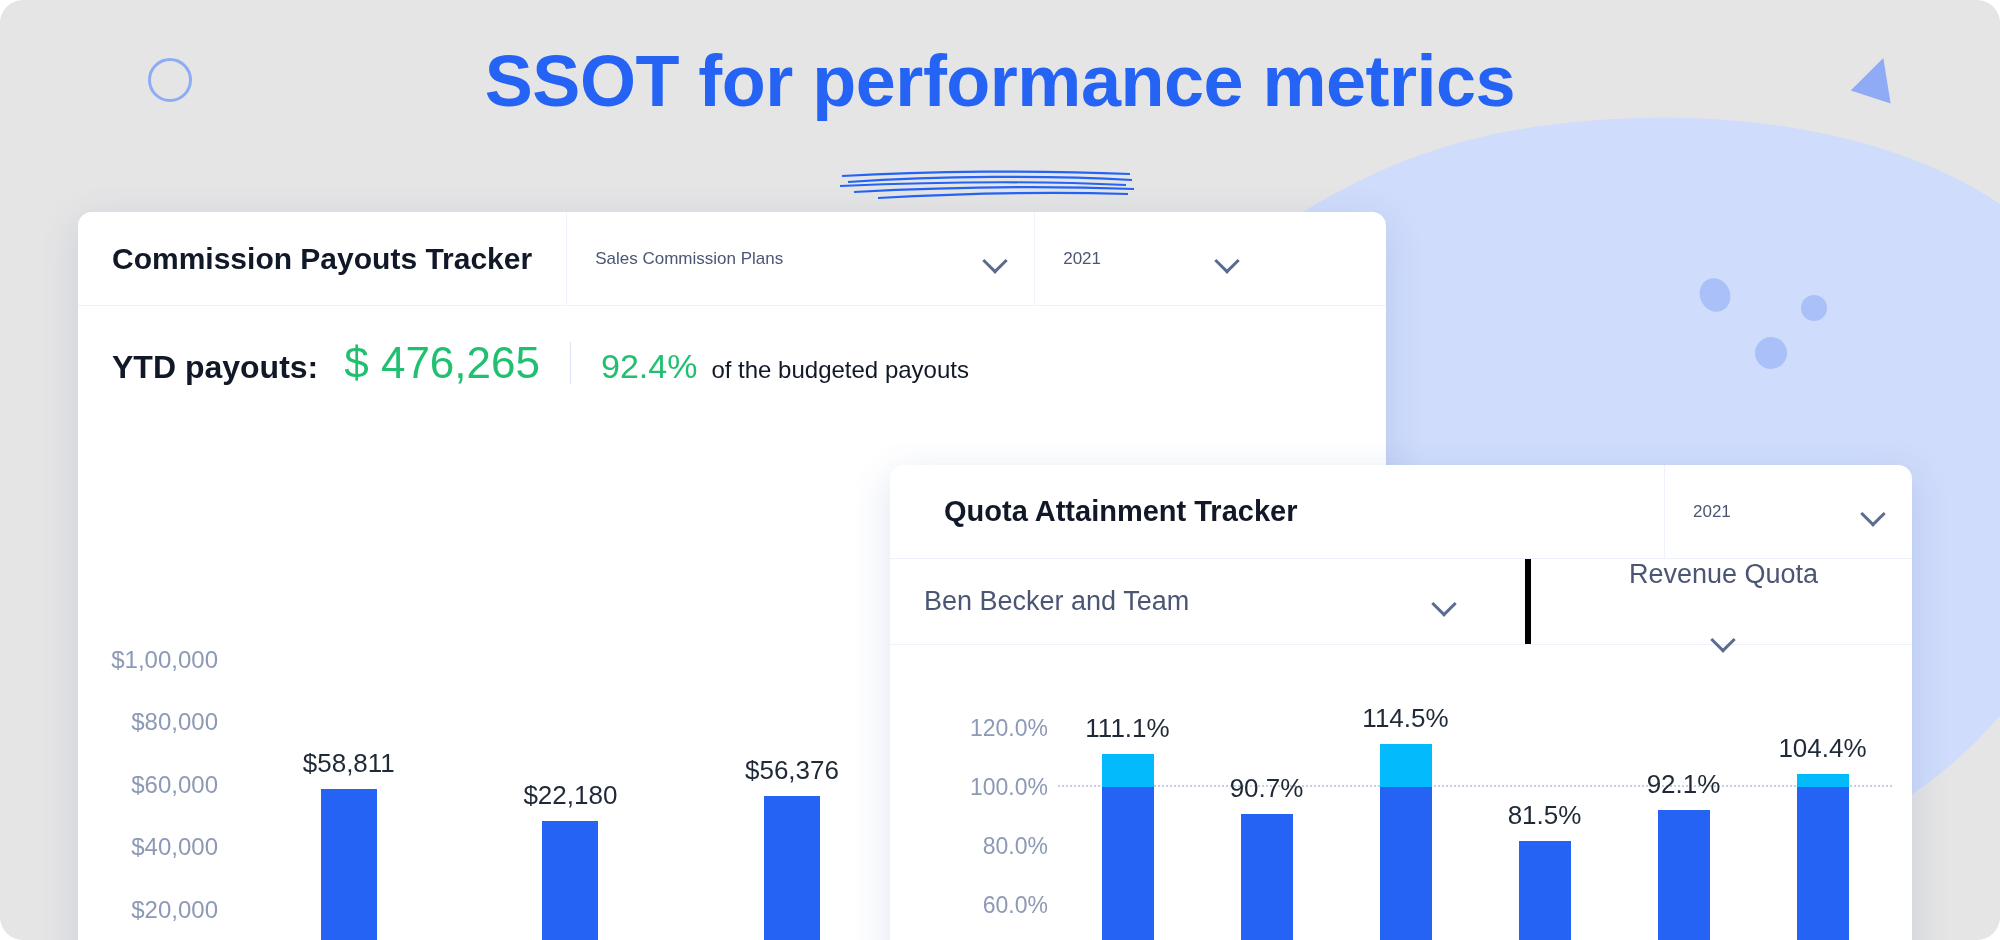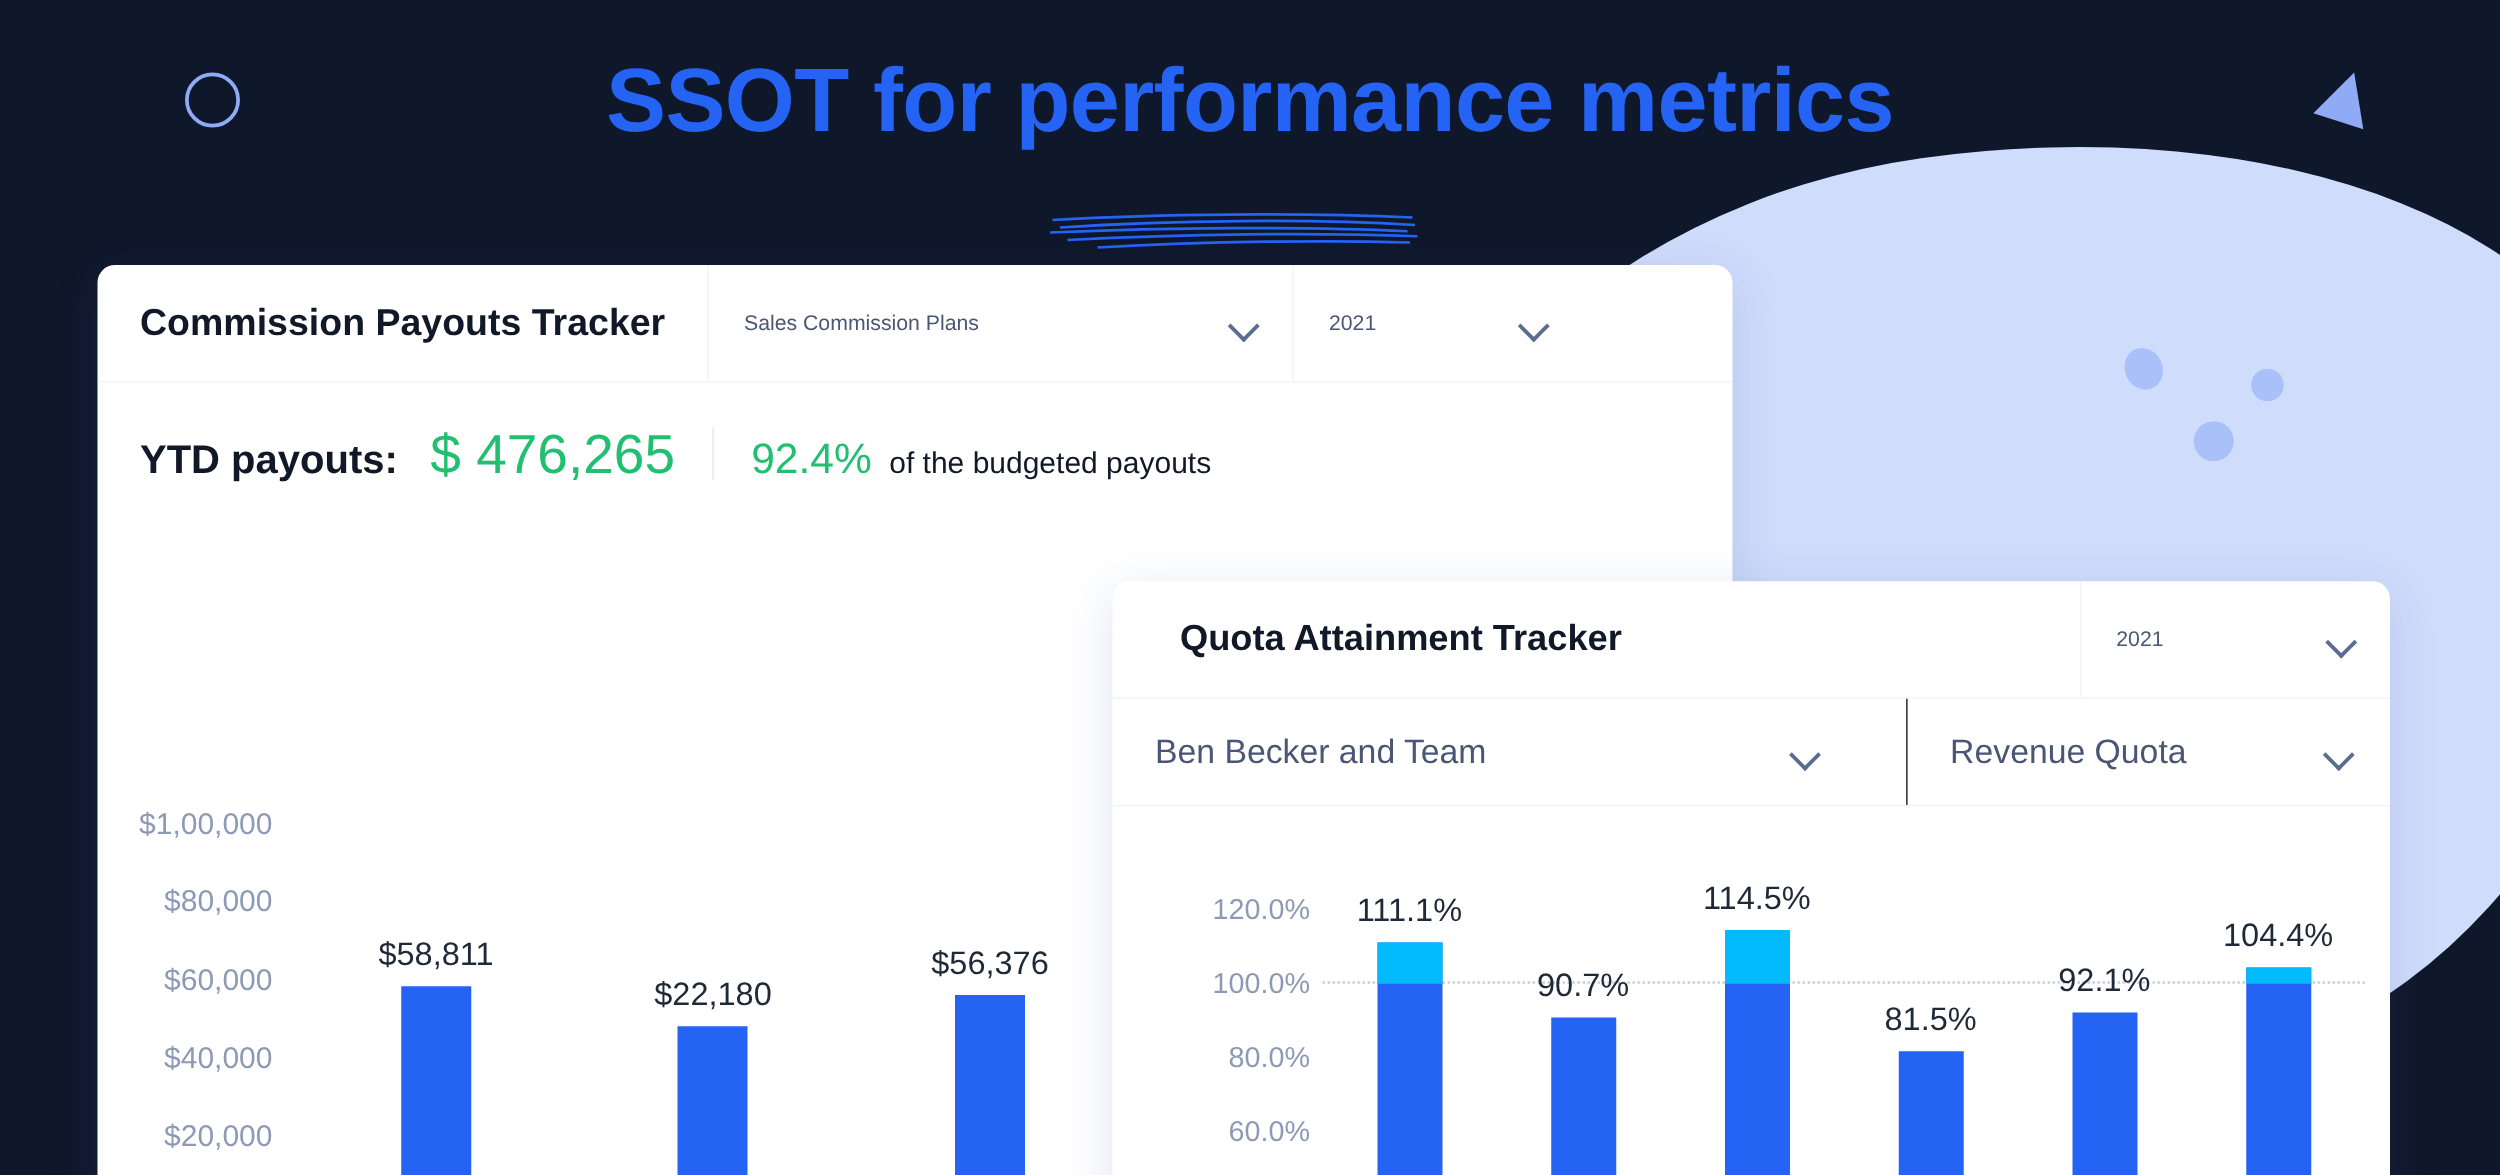"SSOT for performance metrics" #stage { background: #0f172a -> #e5e5e5; border-radius: none -> 23px }
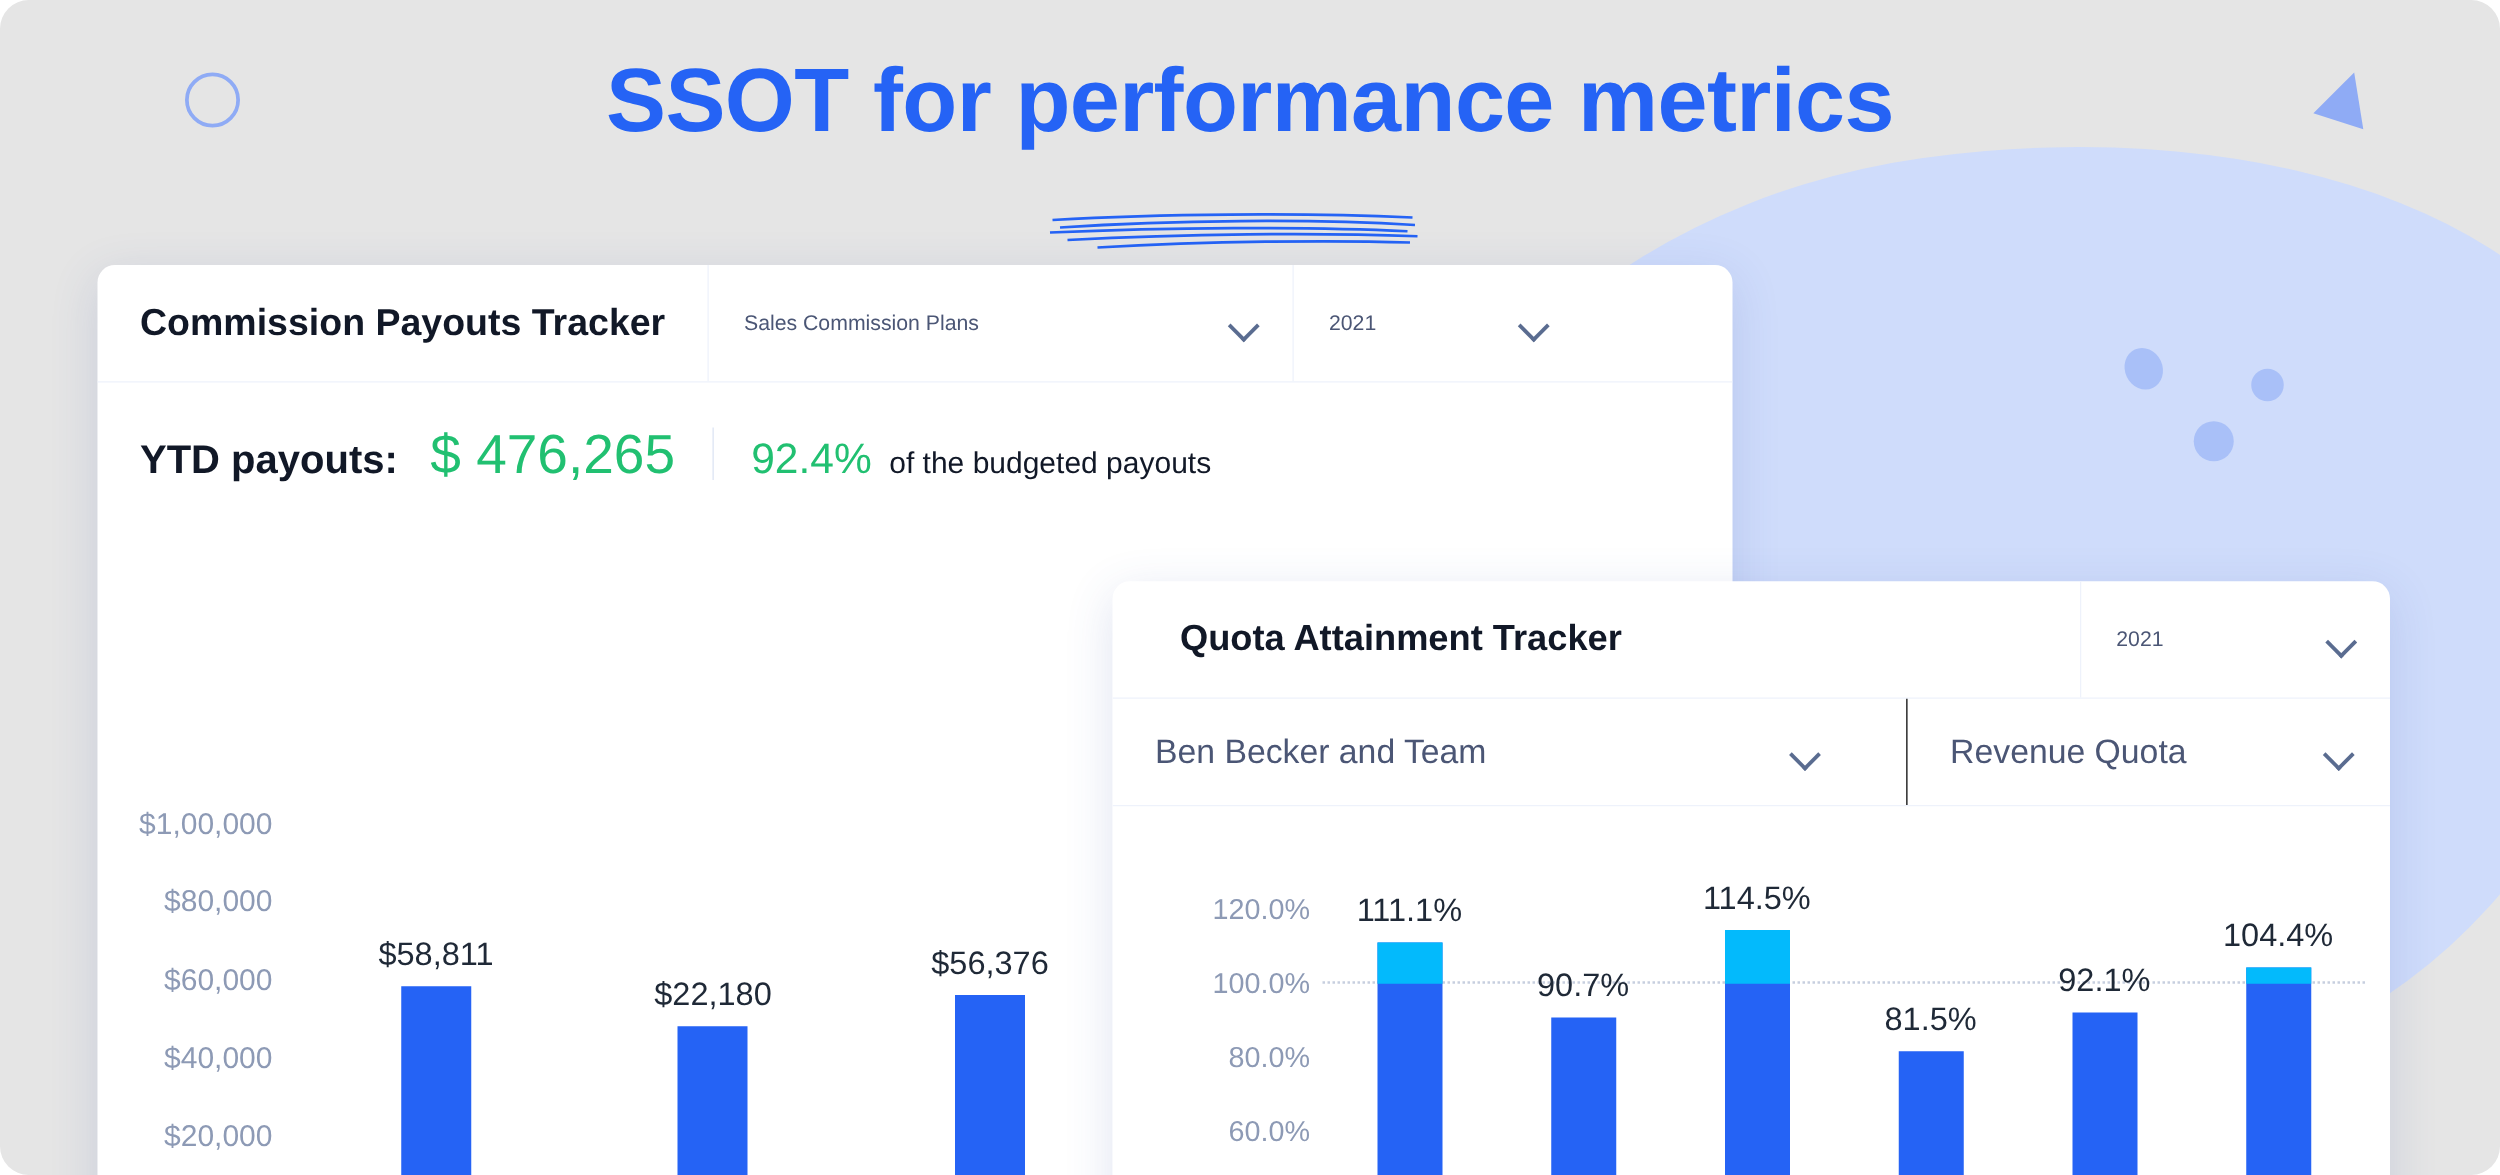"Revenue Quota" .filter-cell + .filter-cell { border-left: 1px solid #000000 -> 6px solid #000000; flex-direction: none -> column }
